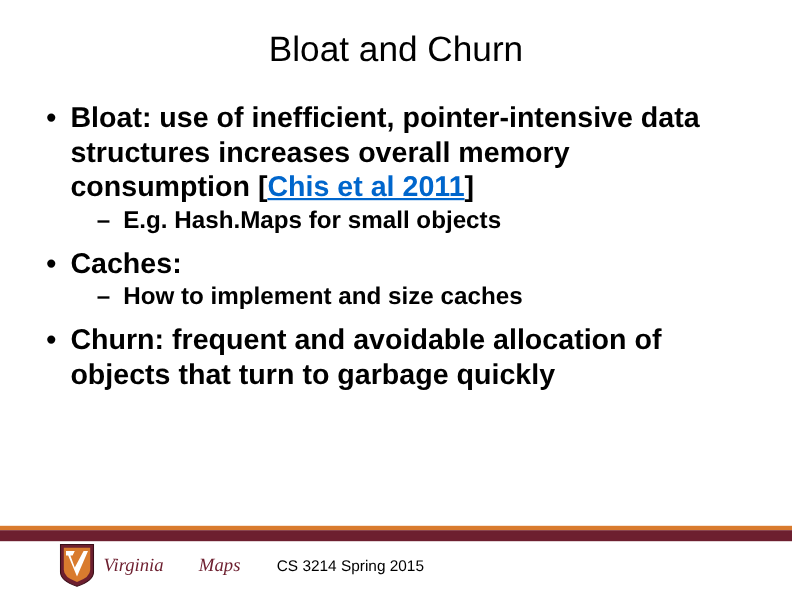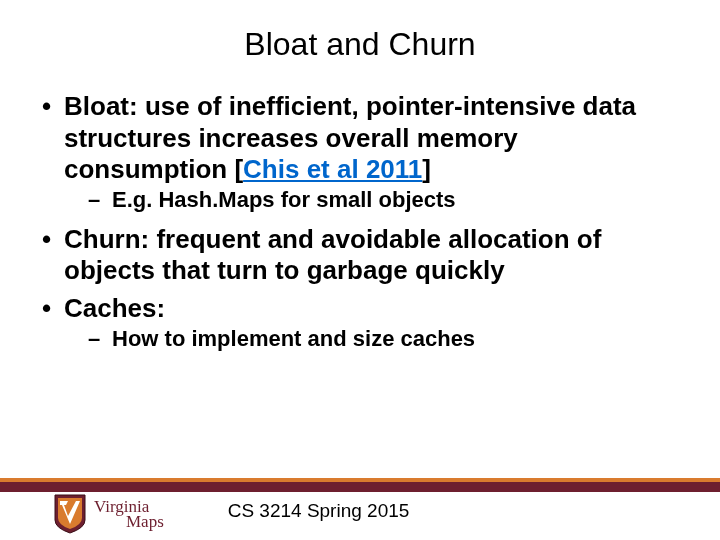"Churn: frequent and avoidable allocation" li { order: before "Caches:" -> after "Caches:" }
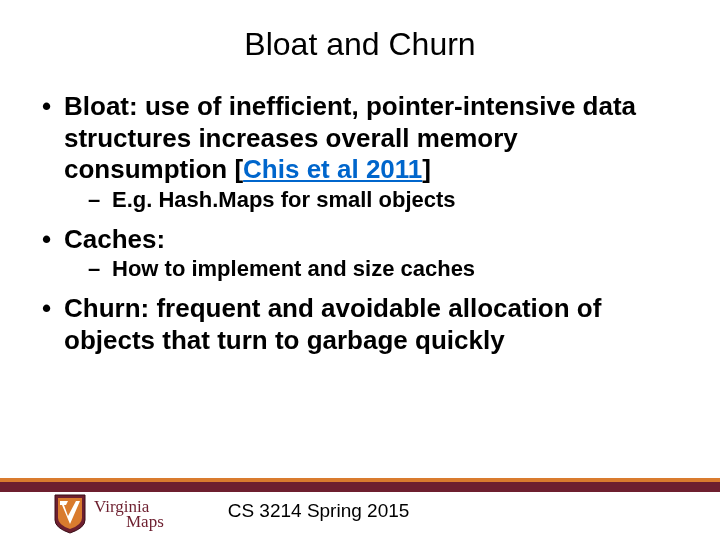"Virginia" .vt-wordmark { flex-direction: column -> row; font-style: none -> italic }
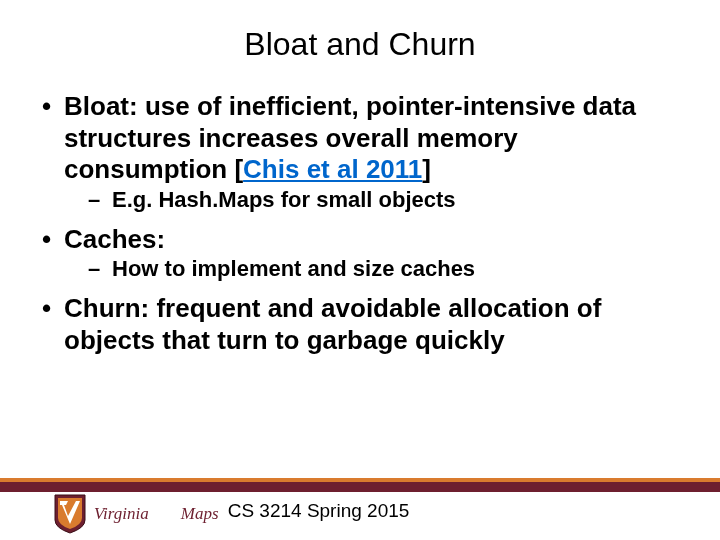"CS 3214 Spring 2015" .footer-text { font-size: 19px -> 14px }
